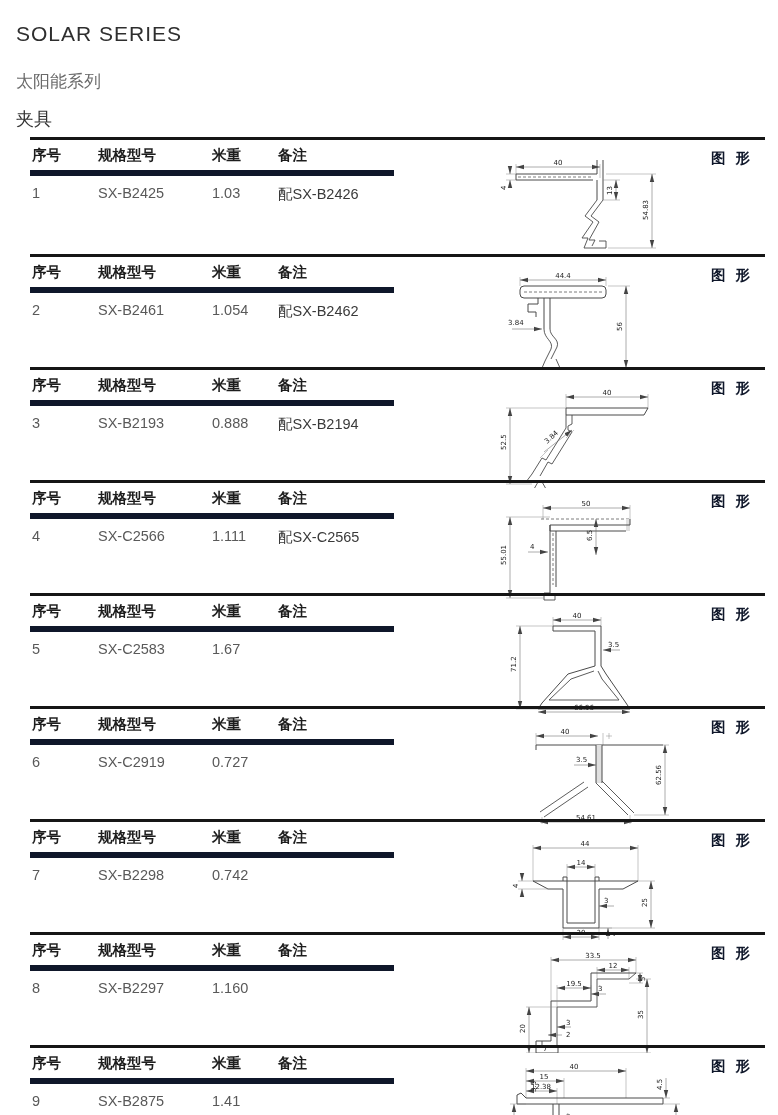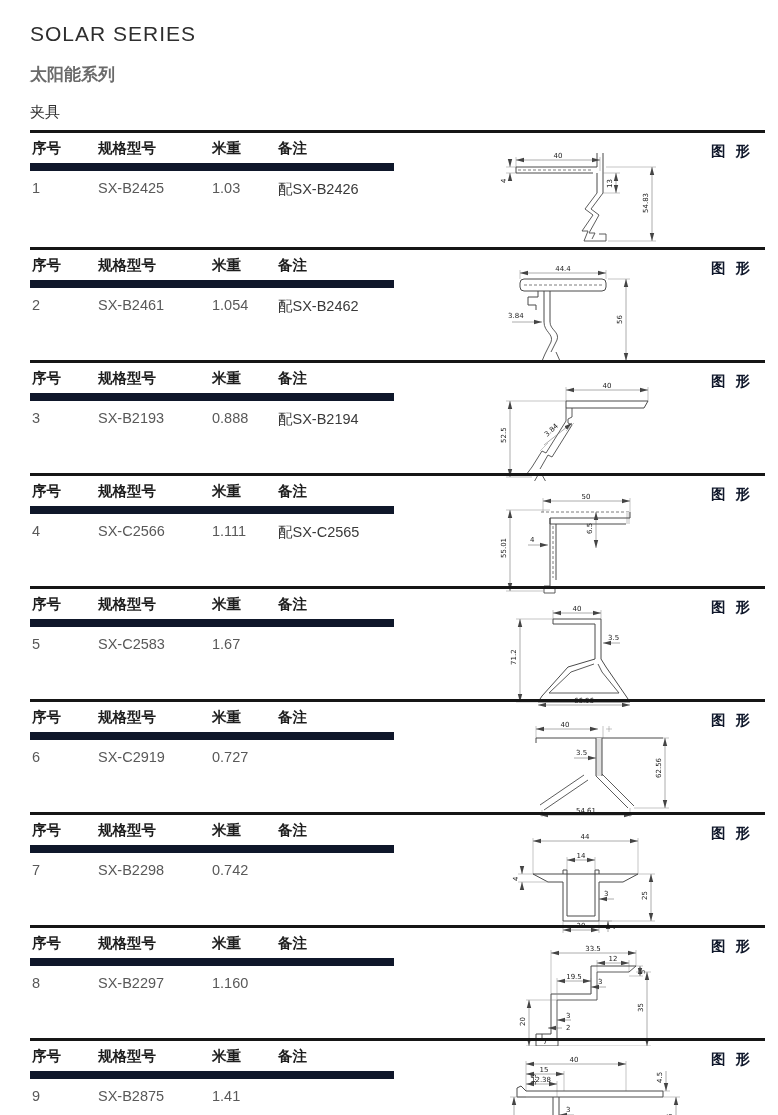"SOLAR SERIES" .doc-header { padding: 22px 0 0 30px -> 22px 0 0 16px }
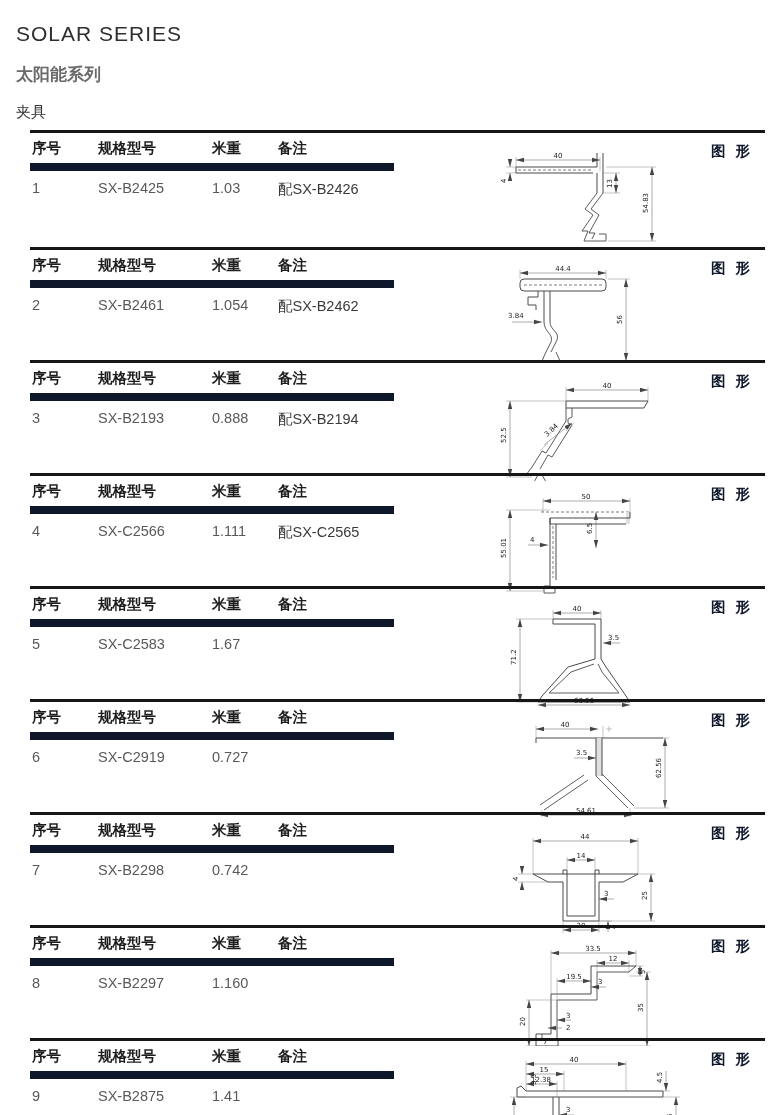"太阳能系列" .subtitle { font-weight: bold -> none; margin-top: 18px -> 25px }
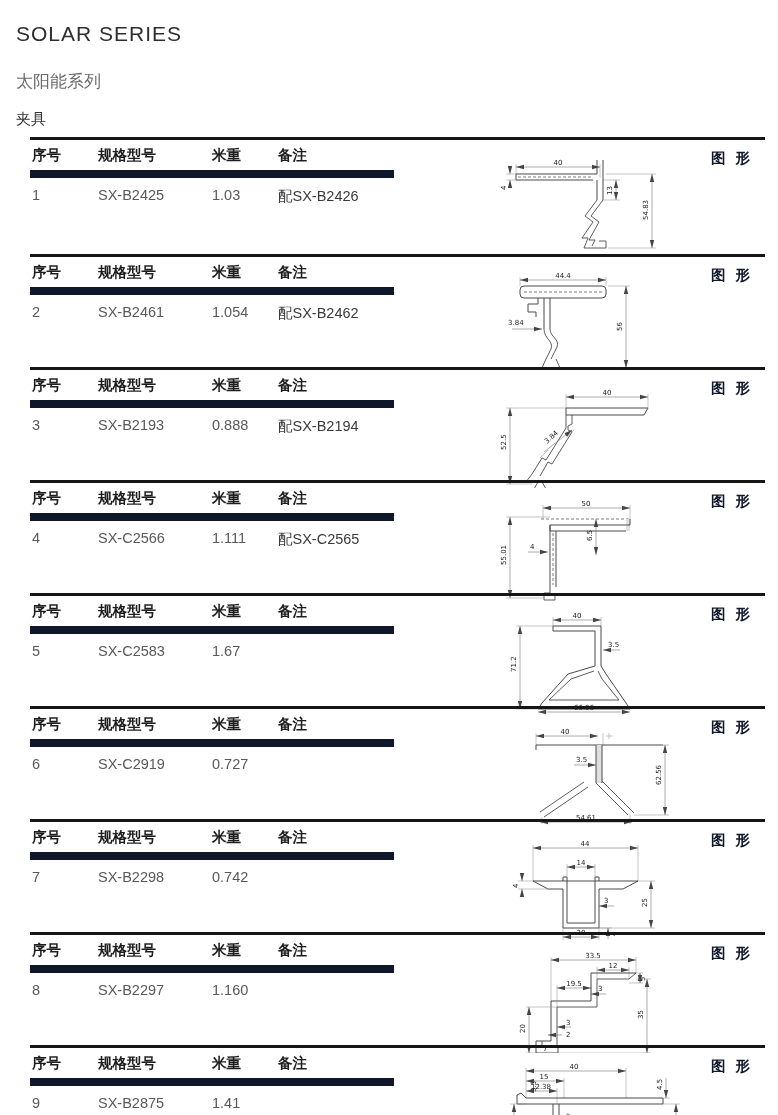"夹具" .category { font-size: 15px -> 18px }
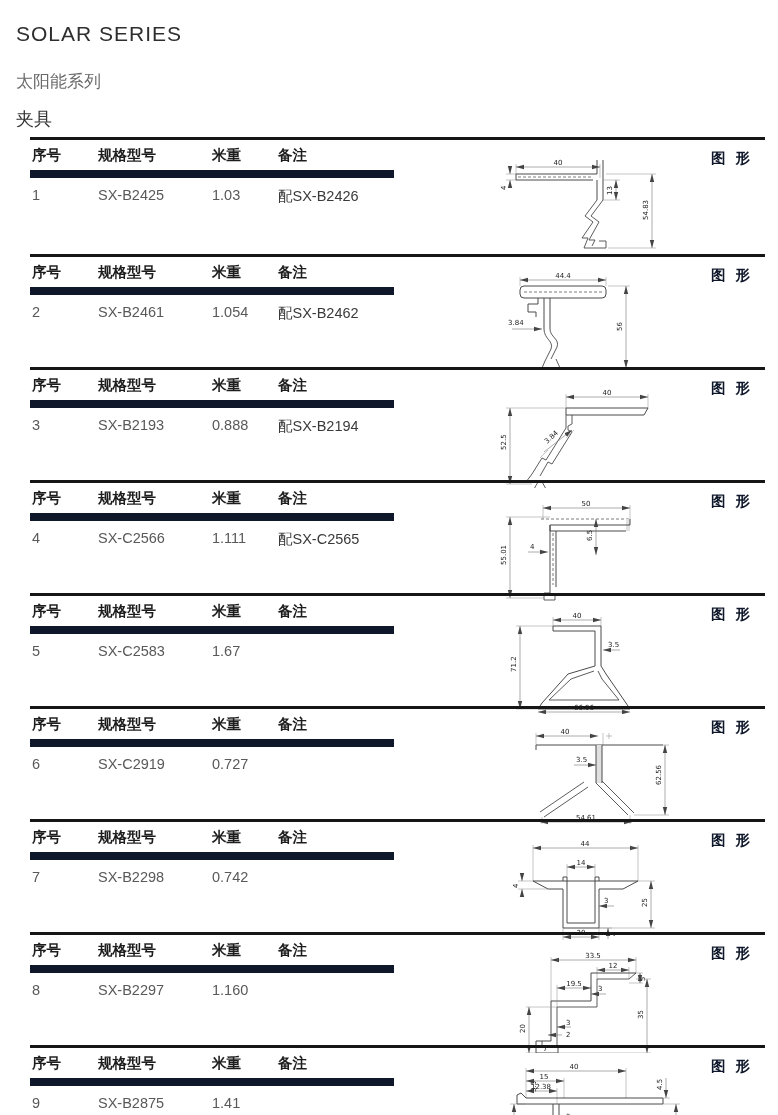"序号" .thead { border-bottom: 8px solid #0f172a -> 6px solid #0f172a }
